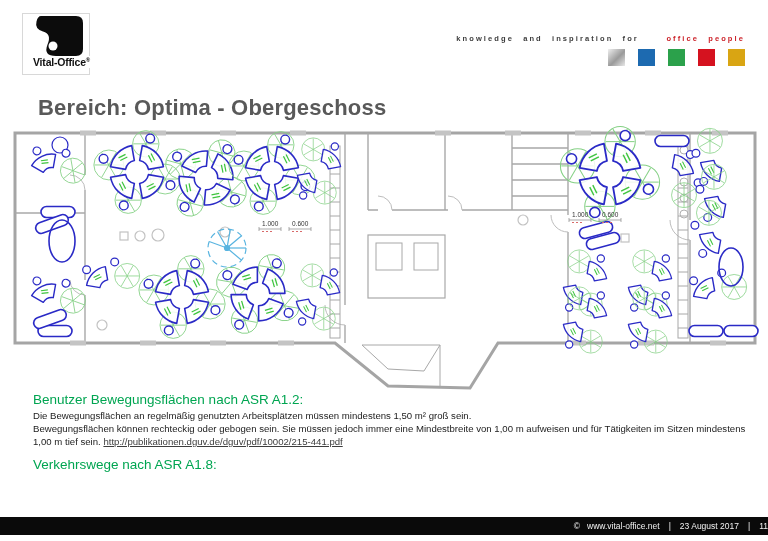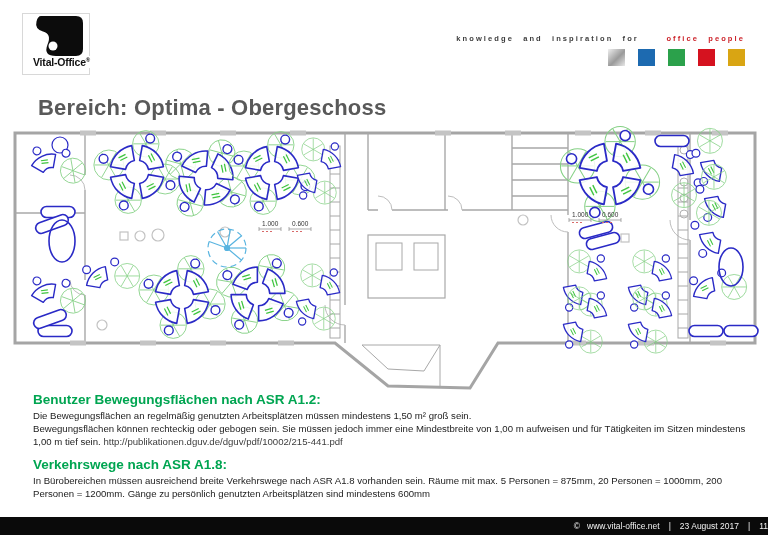"Benutzer Bewegungsflächen nach ASR A1.2:" .sec-heading { font-weight: bold -> normal }
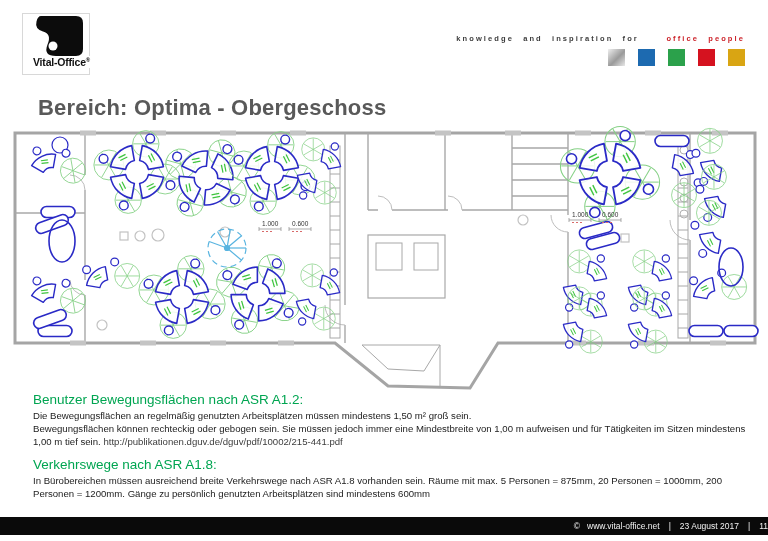"http://publikationen.dguv.de/dguv/pdf/10" .link { text-decoration: none -> underline }
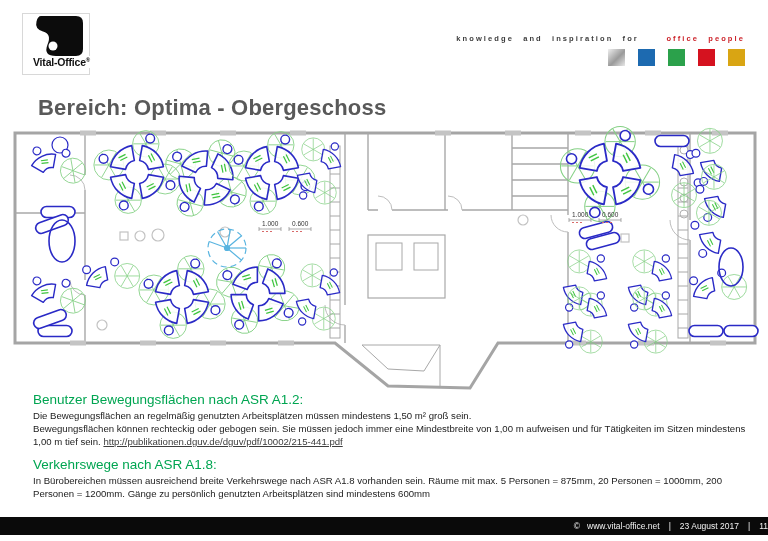"In Bürobereichen müssen ausreichend" div.sec-body { html: <div> <p>In Bürobereichen müssen ausreichend breite Verkehrswege nach ASR A1.8 vorhanden sein. Räume mit max. 5 Personen = 875mm, 20 Personen = 1000mm, 200 Personen = 1200mm. Gänge zu persönlich genutzten Arbeitsplätzen sind mindestens 600mm</p> </div> -> none }
